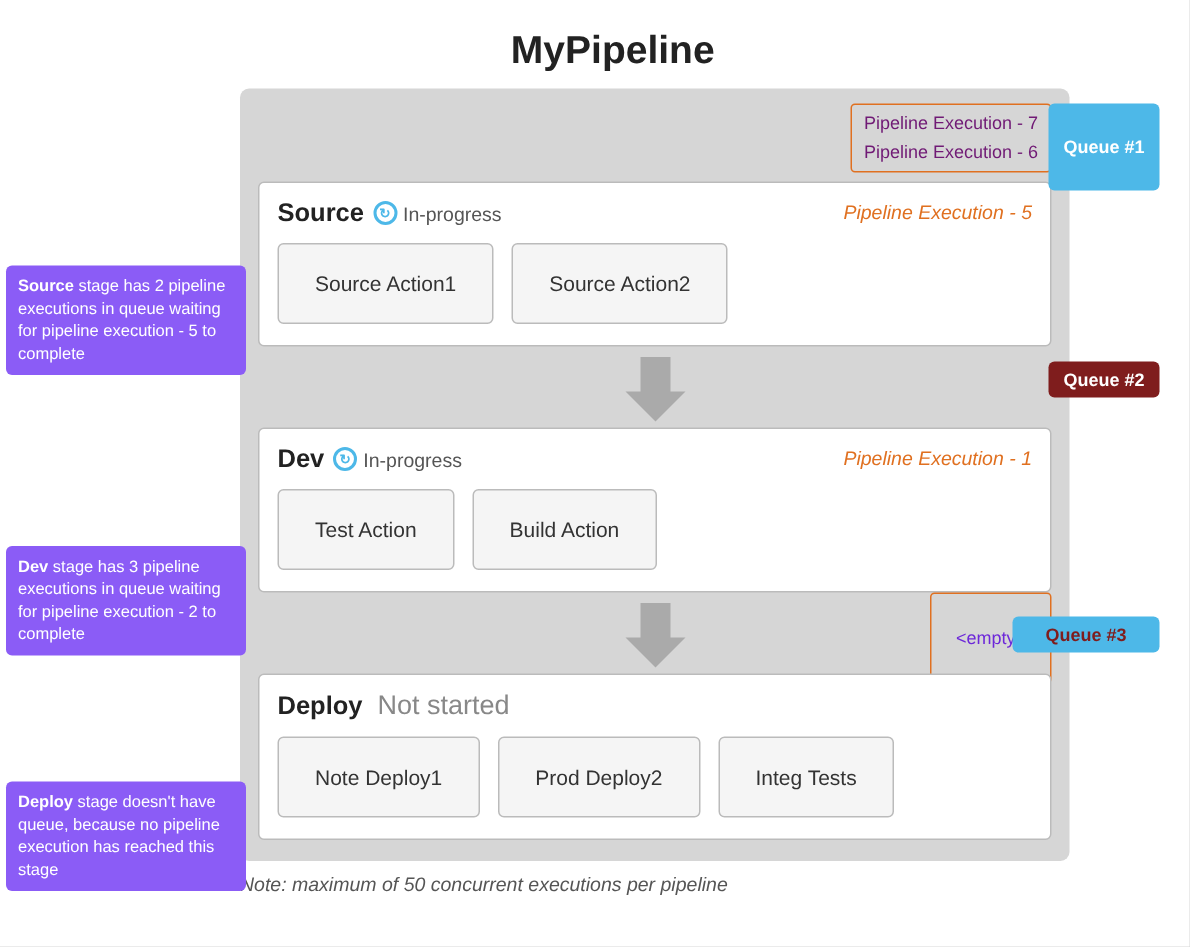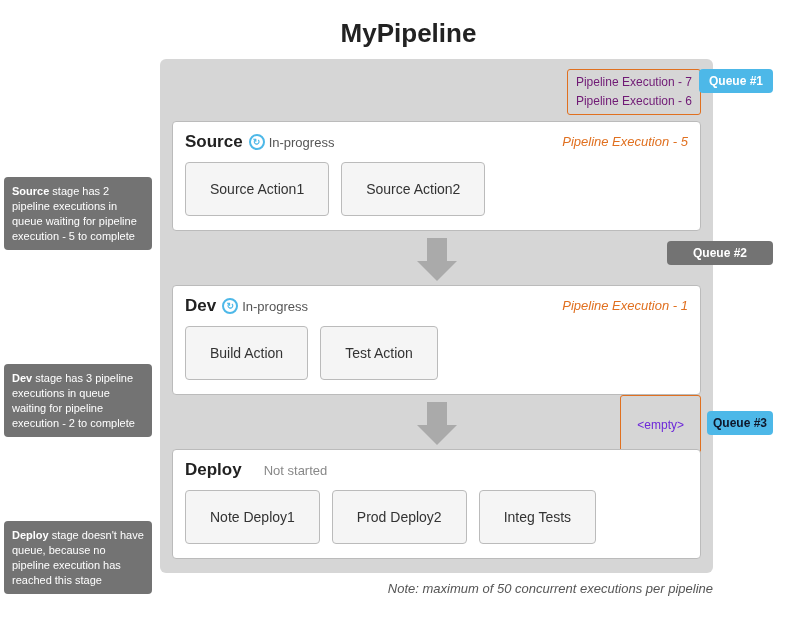"Queue #1" div { padding: 5px 10px -> 22px 10px }
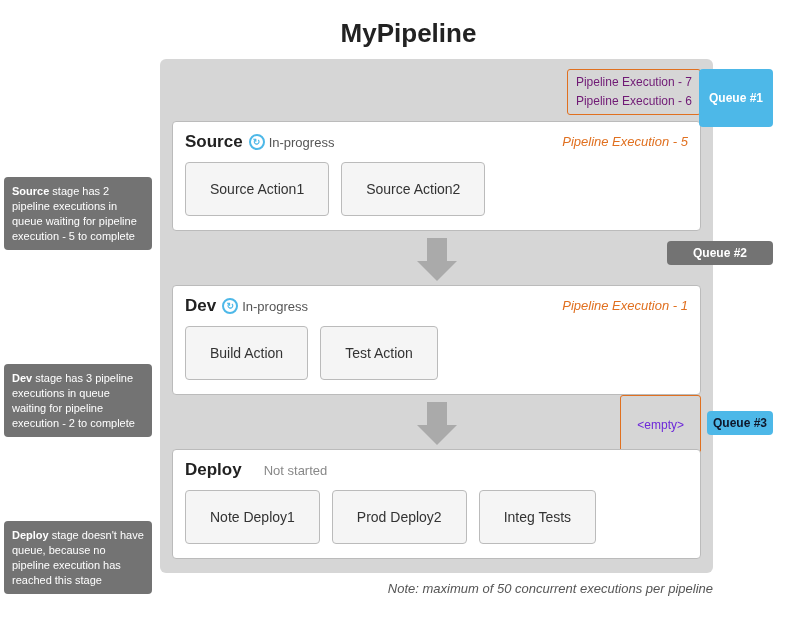"Source stage has 2 pipeline" .annotation { background: #737373 -> #8b5cf6; width: 148px -> 160px }
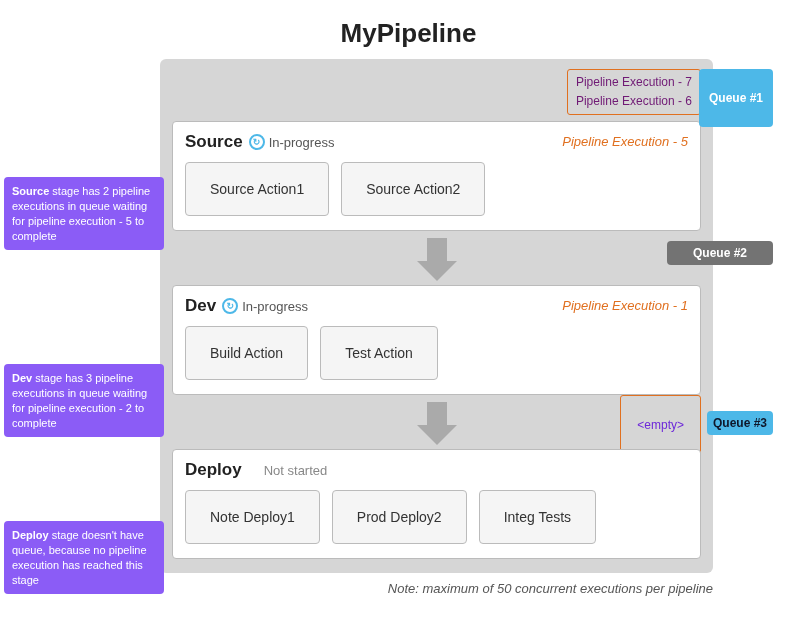"Queue #2" div { background: #737373 -> #7f1d1d; padding: 5px 26px -> 5px 10px }
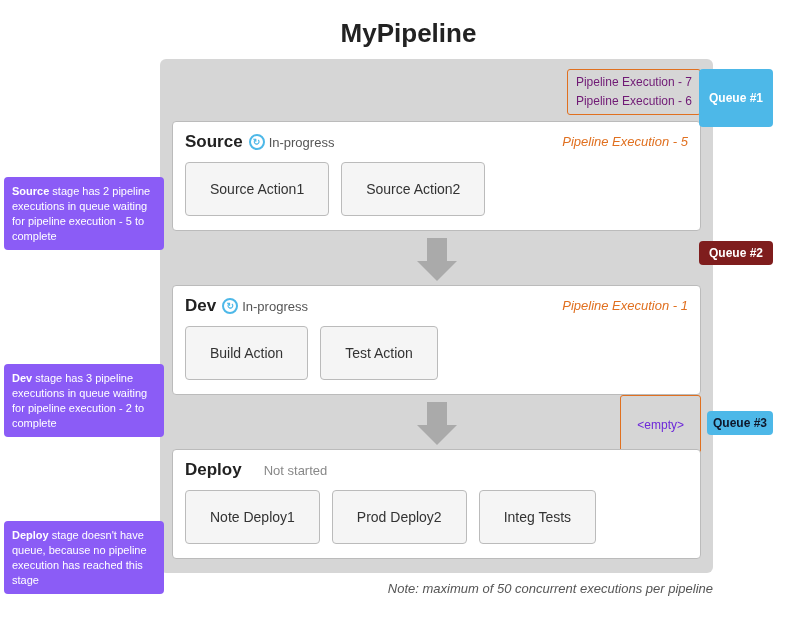"Build Action" div.action-box { order: before "Test Action" -> after "Test Action" }
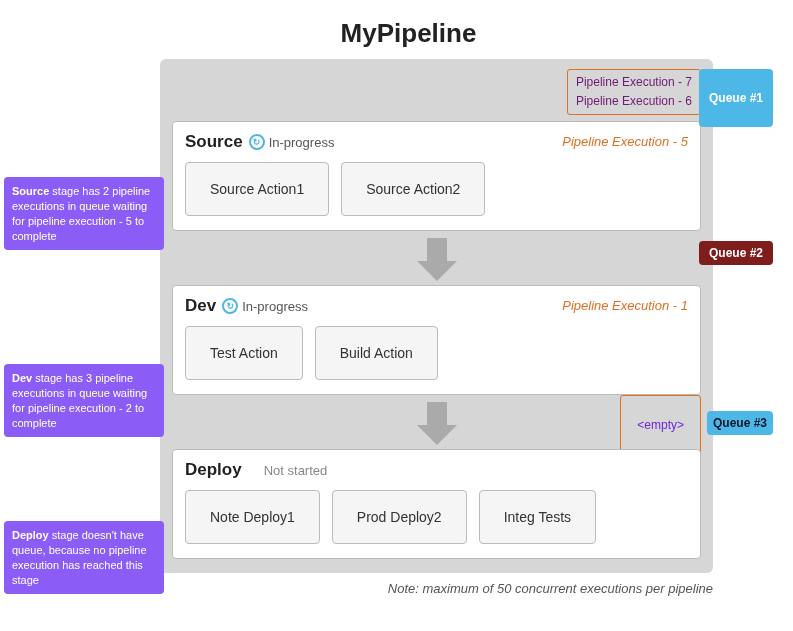"Queue #3" div { color: #0f172a -> #7f1d1d; padding: 5px 6px -> 5px 22px }
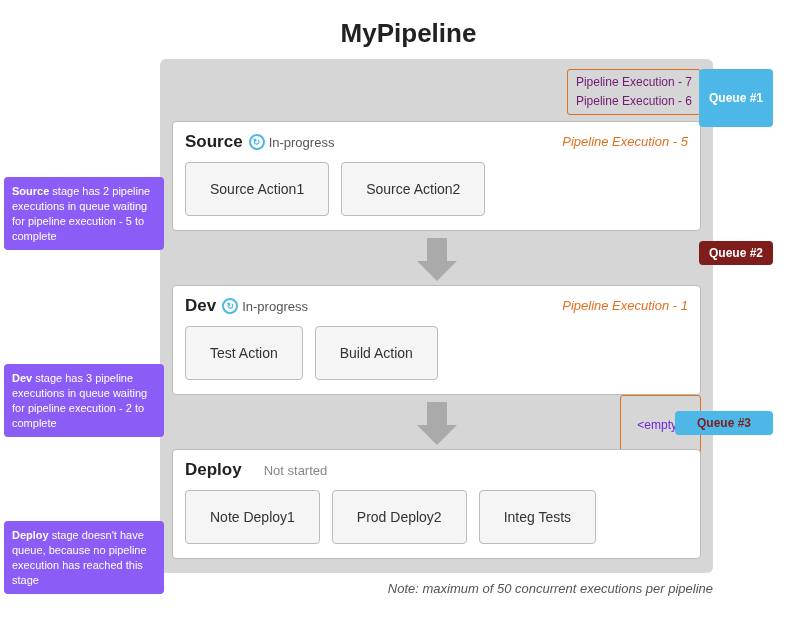"Not started" .not-started { font-size: 13px -> 18px; margin-left: 16px -> 4px }
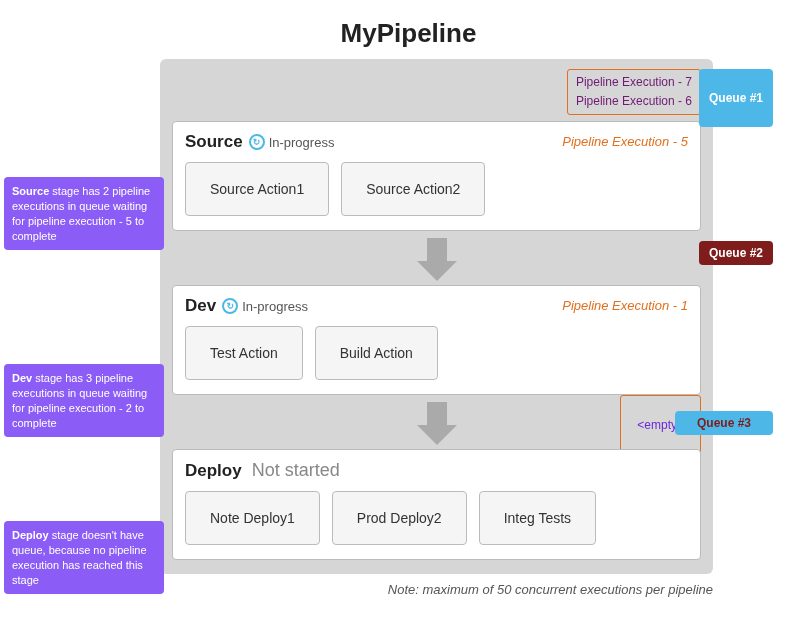"Note: maximum of 50 concurrent" .note-text { text-align: right -> left }
